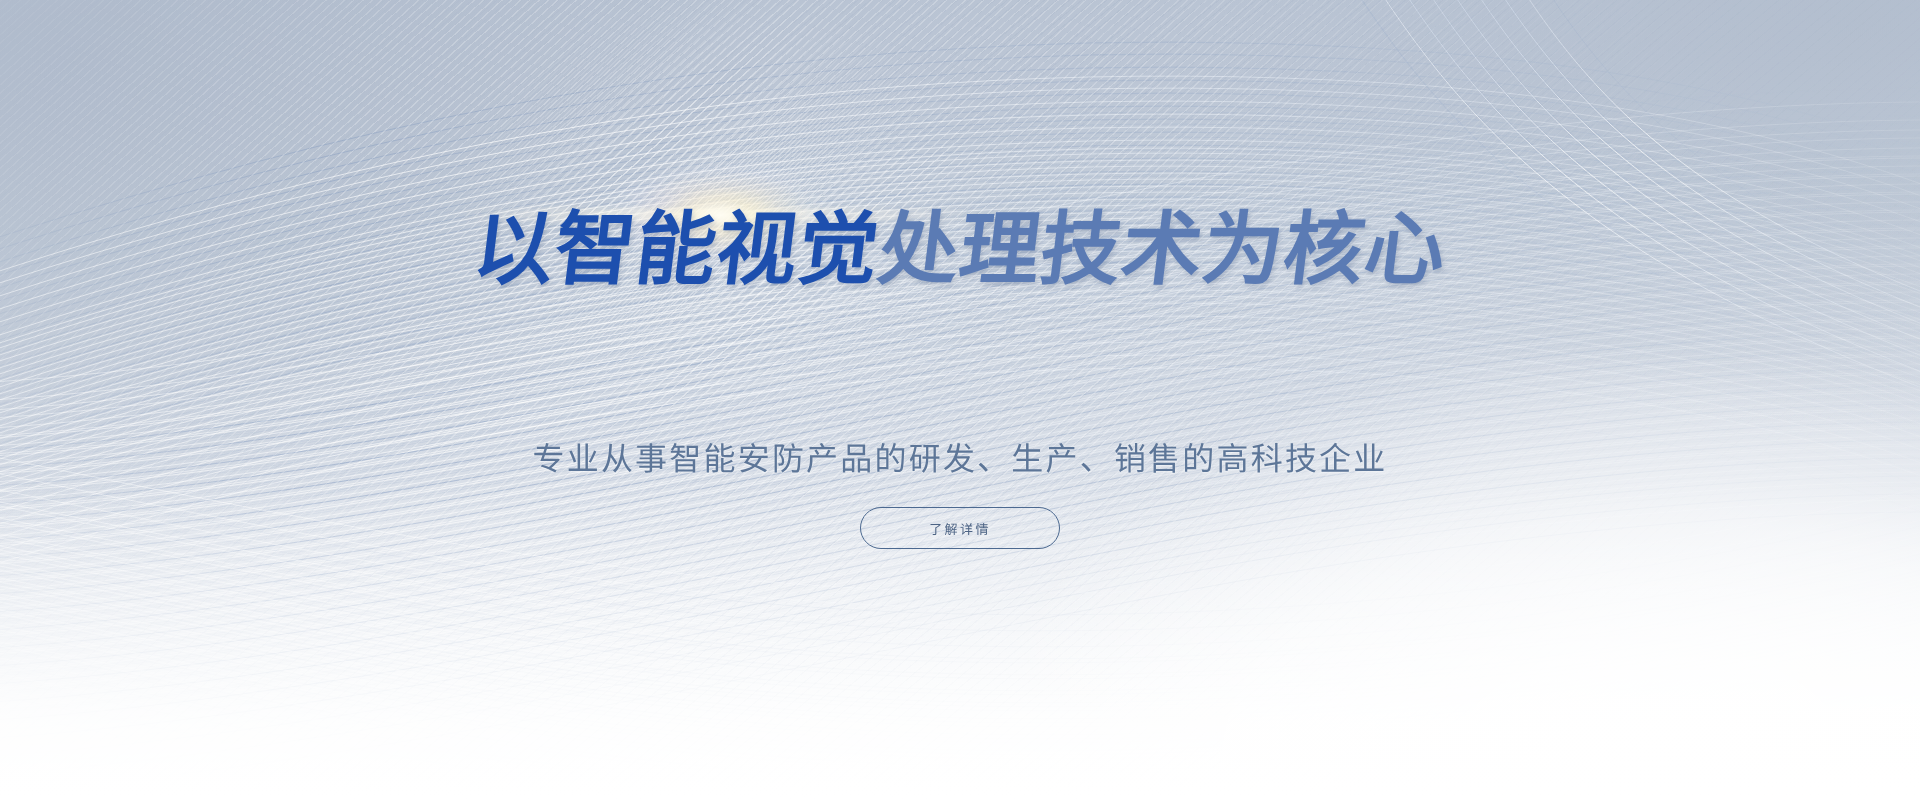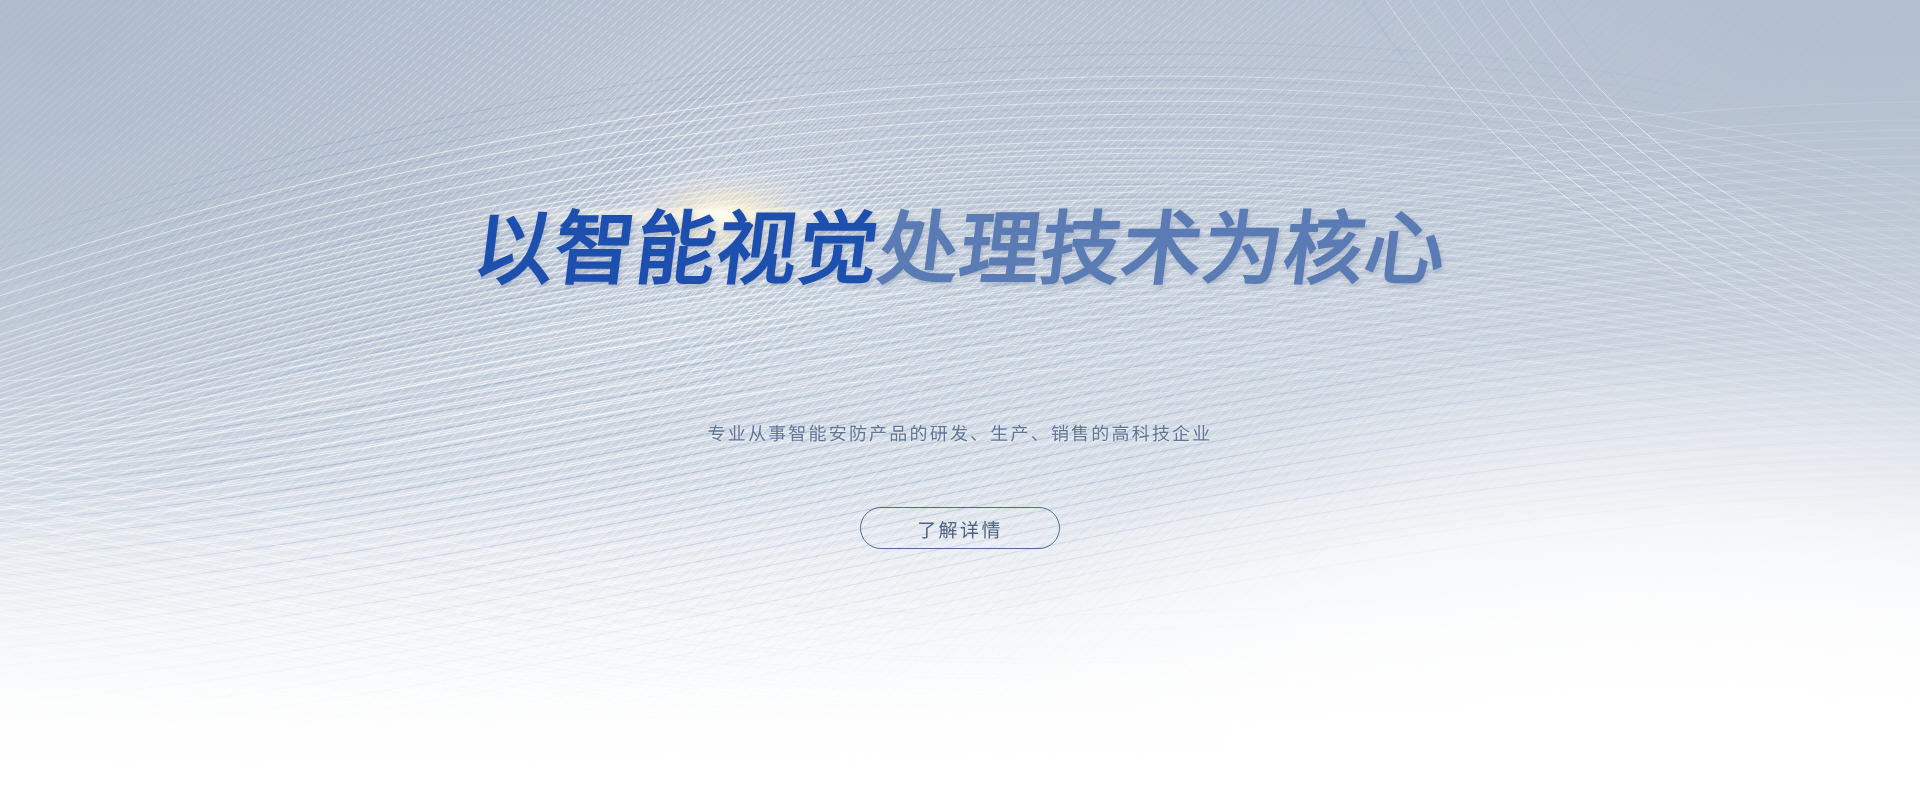"专业从事智能安防产品的研发、生产、销售的高科技企业" .subtitle { font-size: 18px -> 32px }
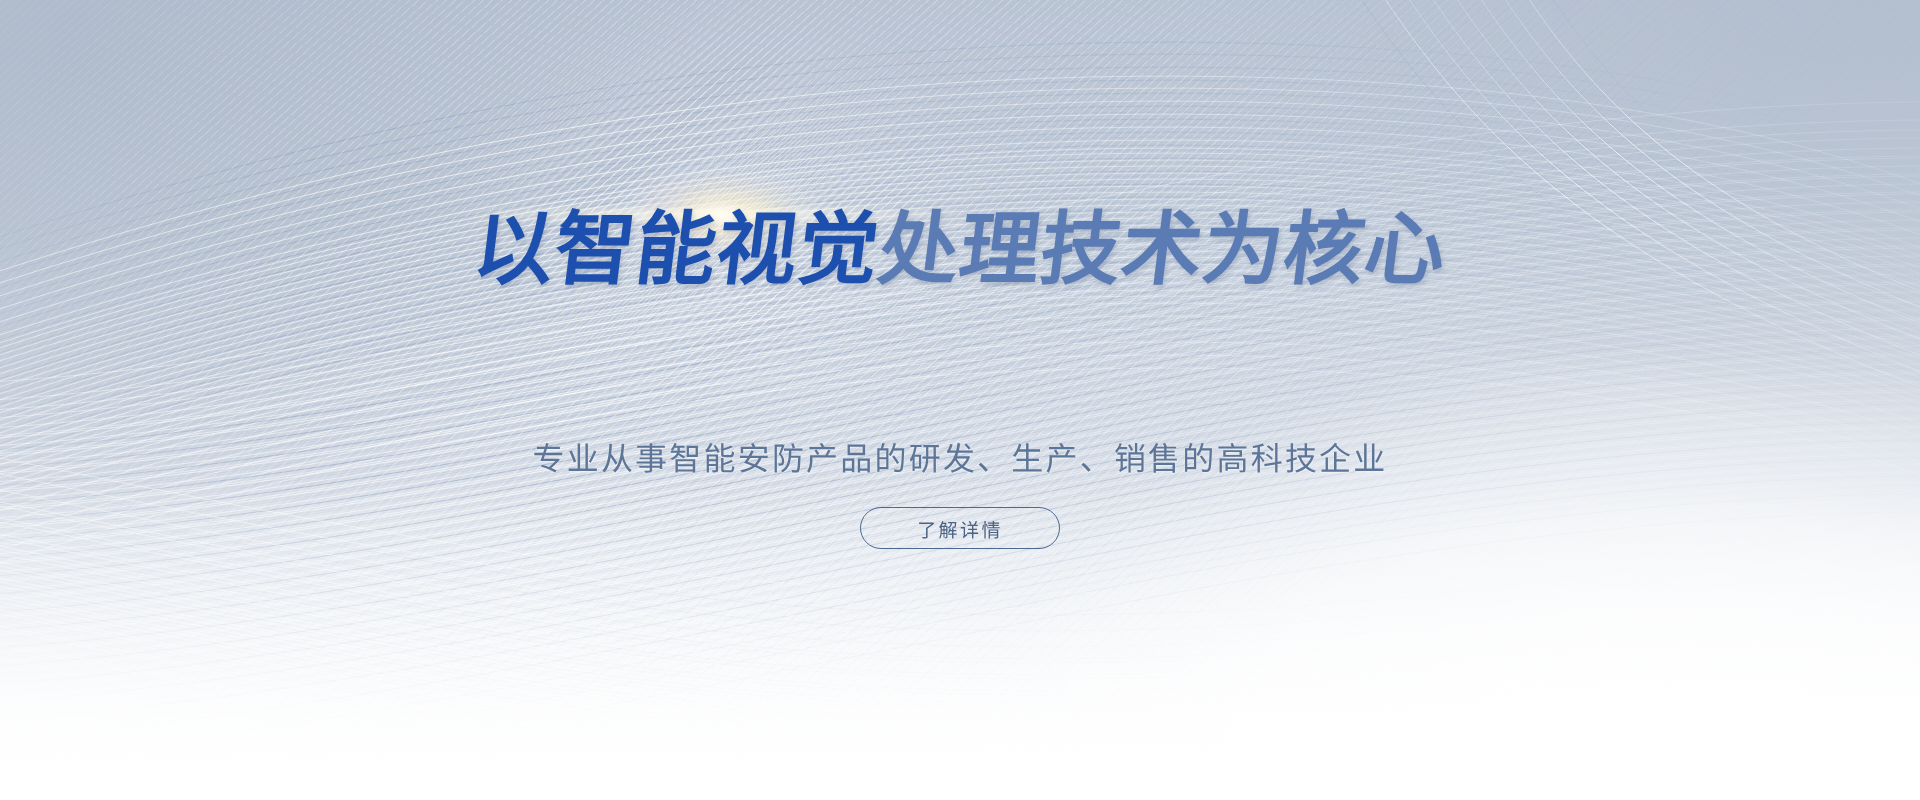"了解详情" .cta-button { font-family: Liberation Sans, sans-serif -> Liberation Mono, monospace; font-size: 19px -> 13px }
